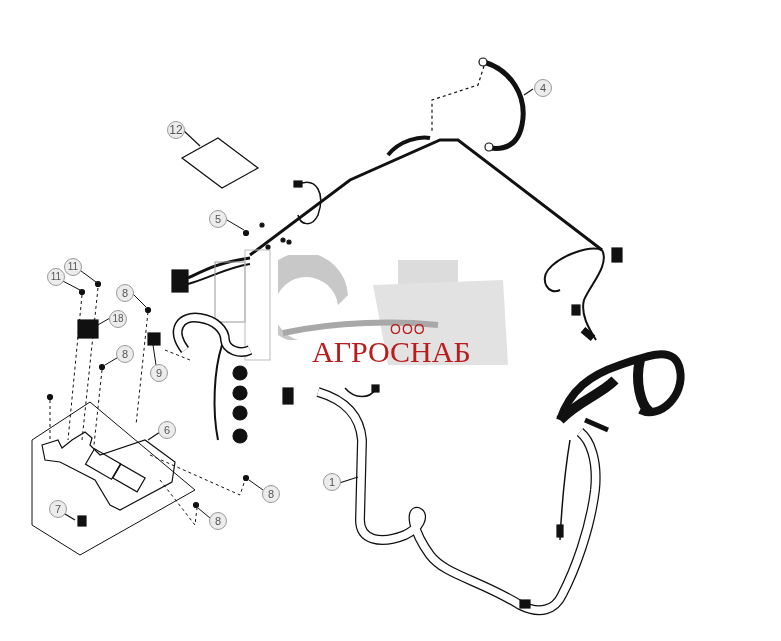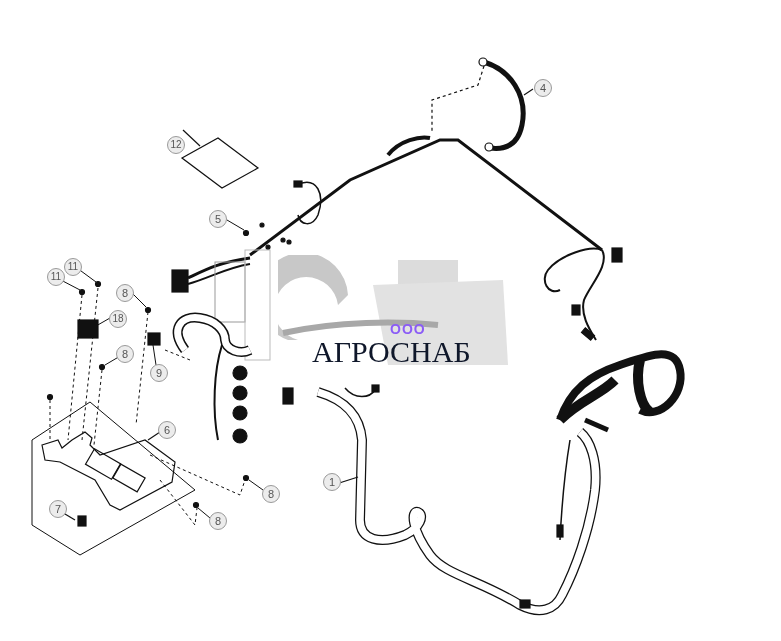"12" div.callout { font-size: 10px -> 12px; top: 136px -> 121px }
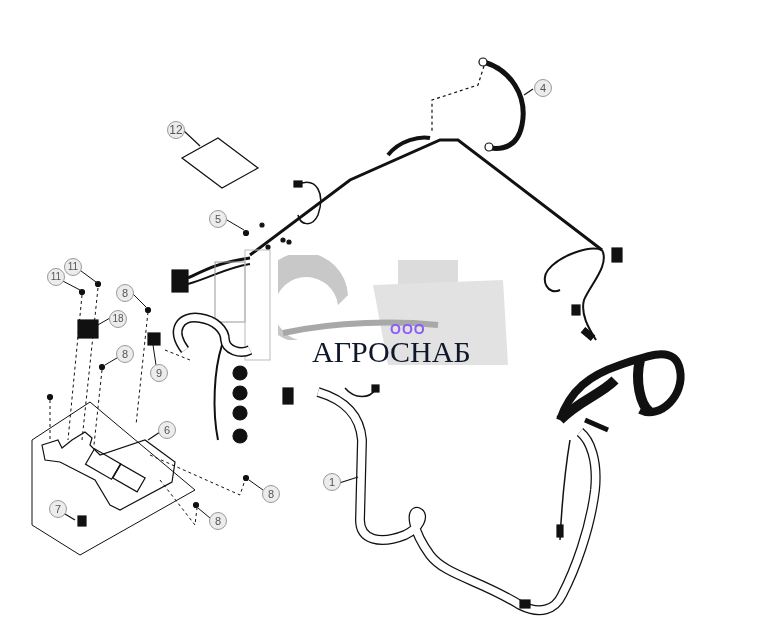"ООО" .wm-ooo { color: #8b5cf6 -> #b91c1c; font-weight: bold -> none }
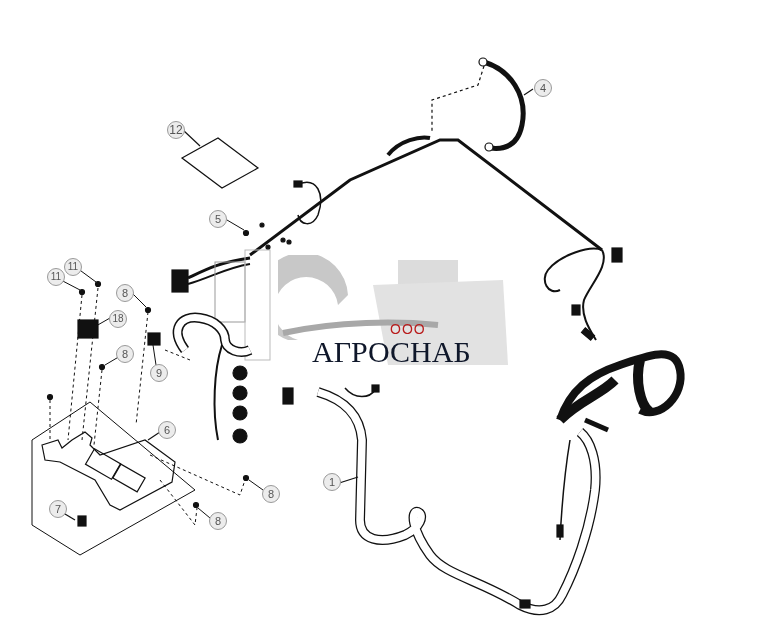"АГРОСНАБ" .wm-name { color: #0f172a -> #b91c1c }
